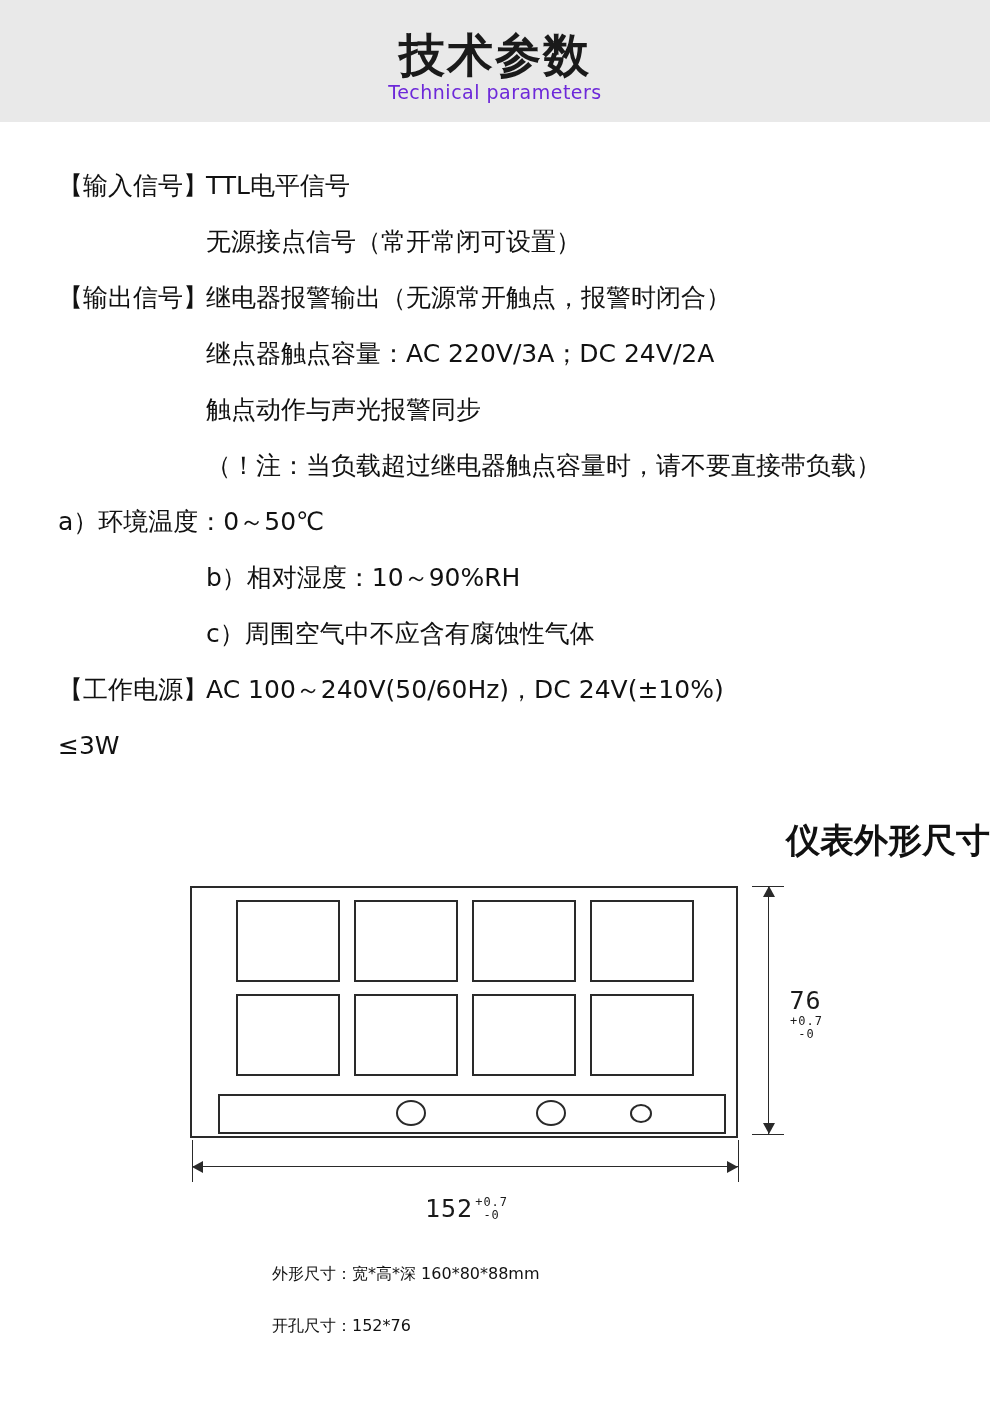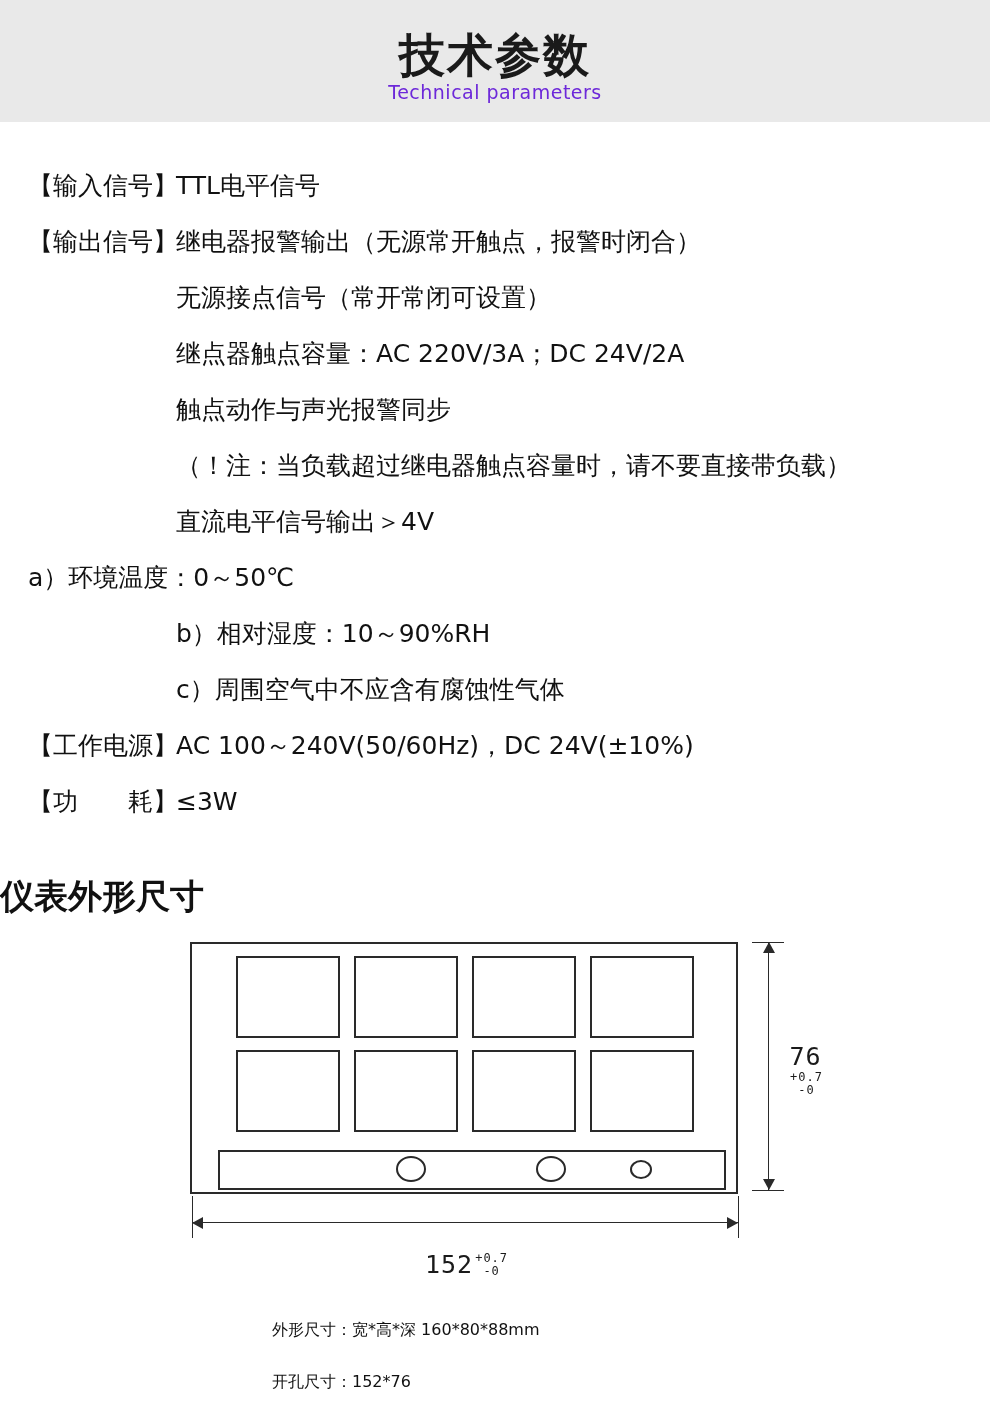"【输入信号】" .spec-block { padding-left: 28px -> 58px }
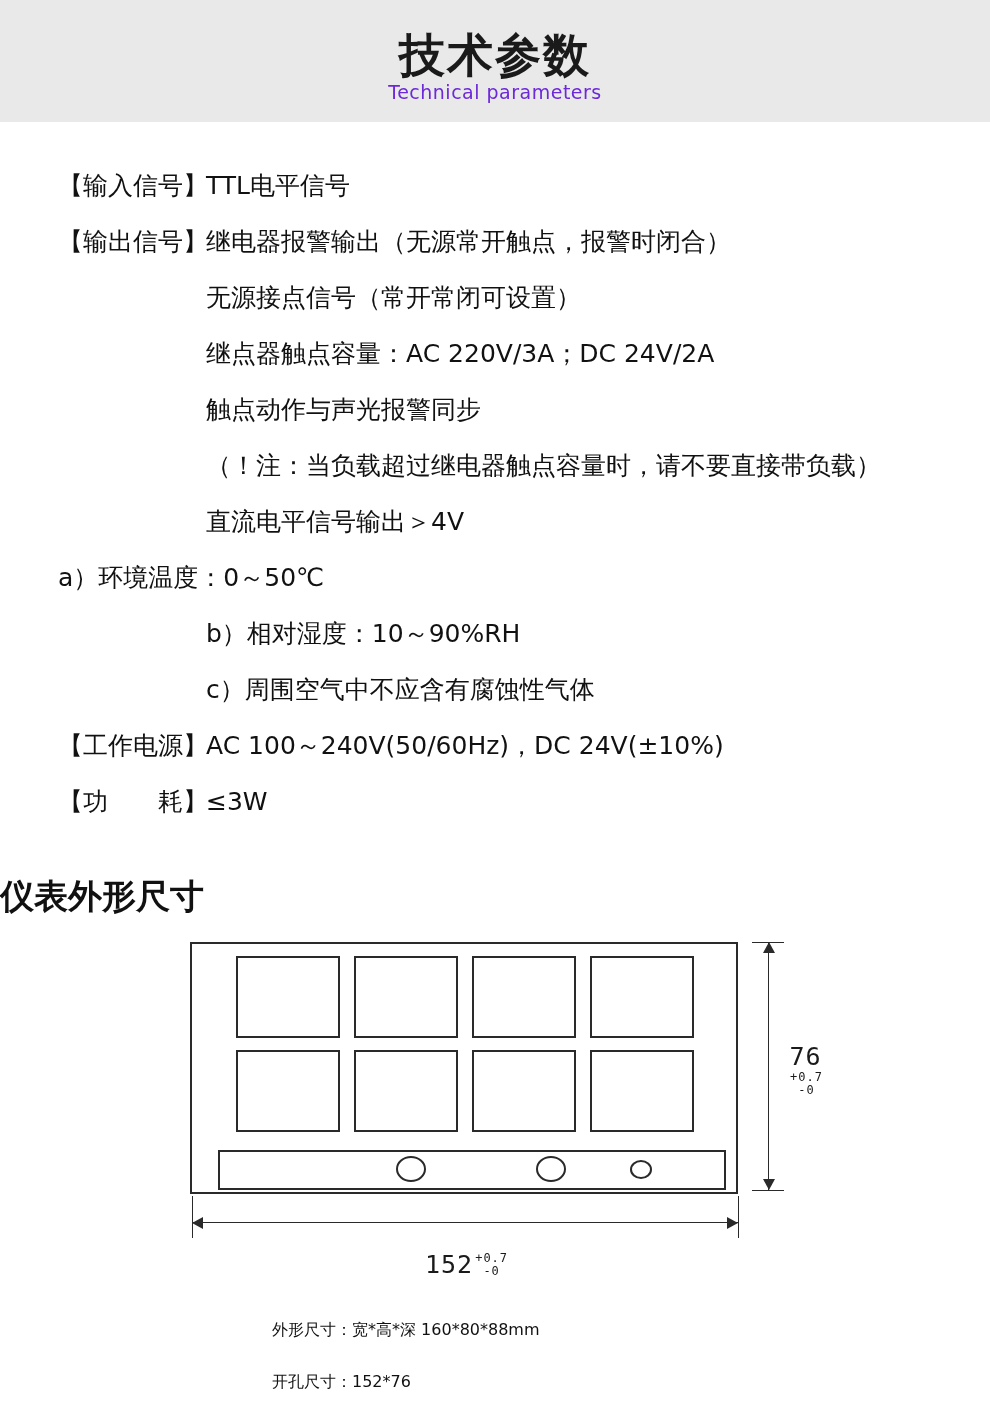"【输出信号】" div.spec-row { order: before "无源接点信号（常开常闭可设置）" -> after "无源接点信号（常开常闭可设置）" }
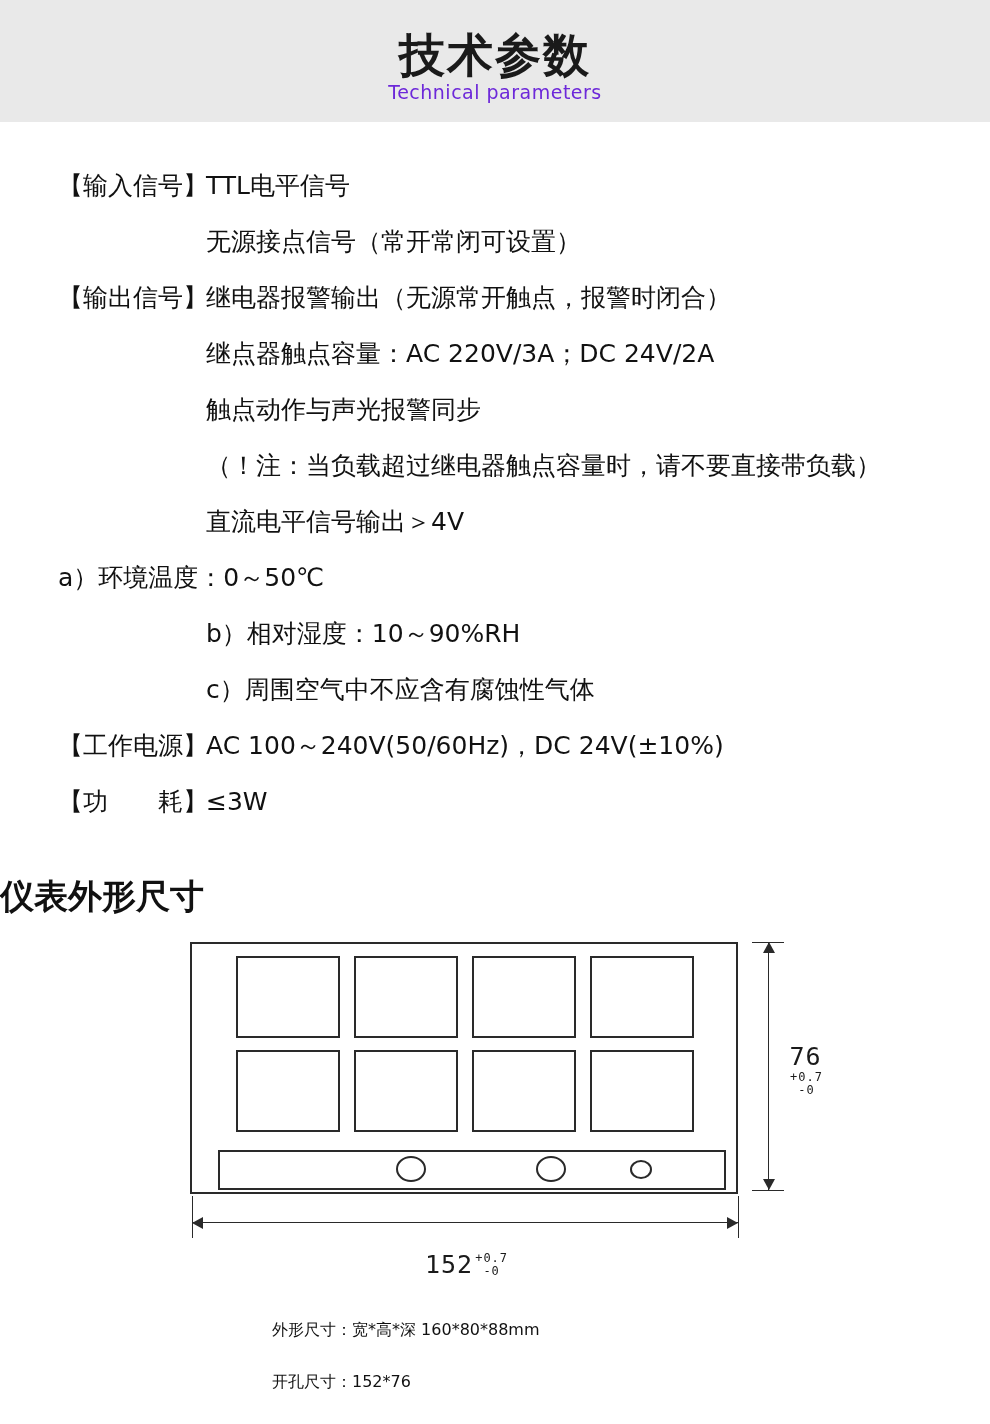"直流电平信号输出＞4V" div.spec-row { html: <div> <div>【输出信号】</div> <div>直流电平信号输出＞4V</div> </div> -> none }
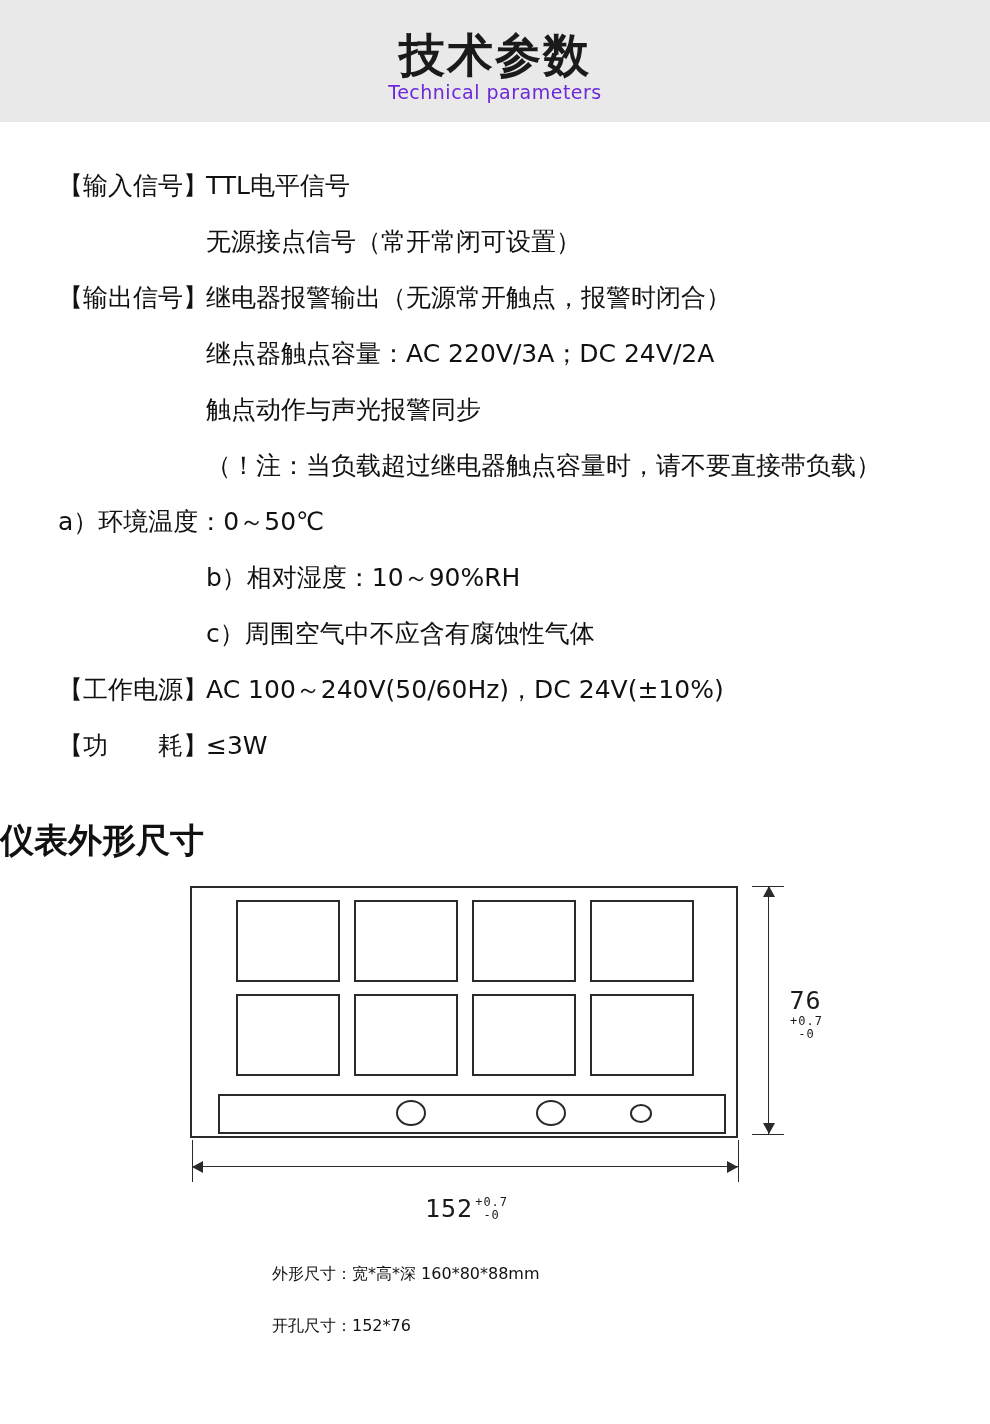"【功 耗】" div.spec-label { html: <div>【功 耗】</div> -> none }
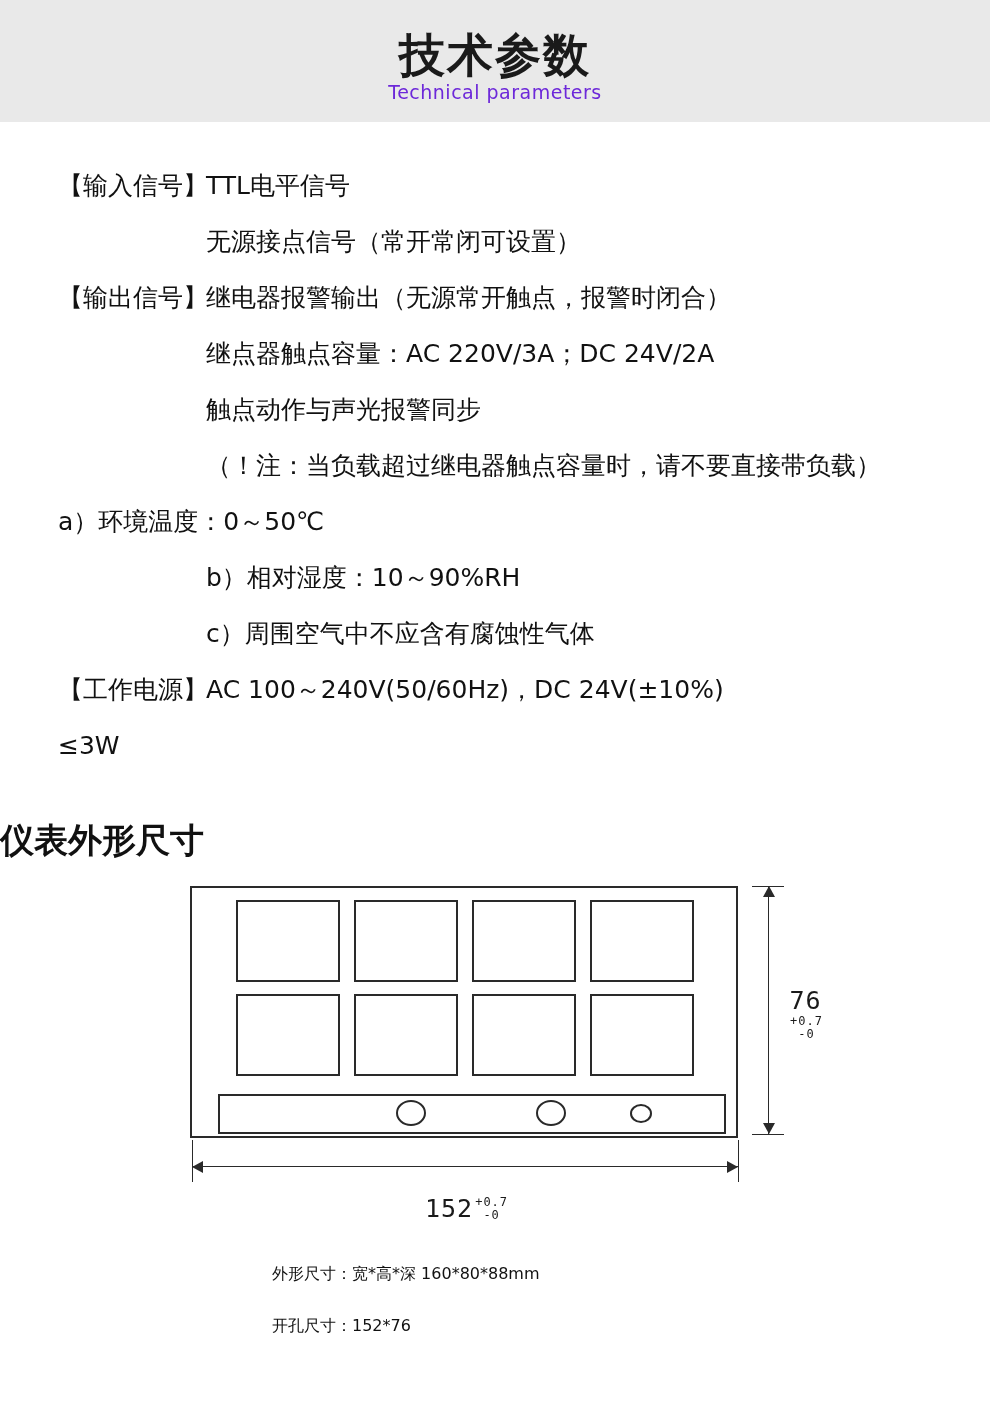"仪表外形尺寸" .dim-title { text-align: left -> right }
